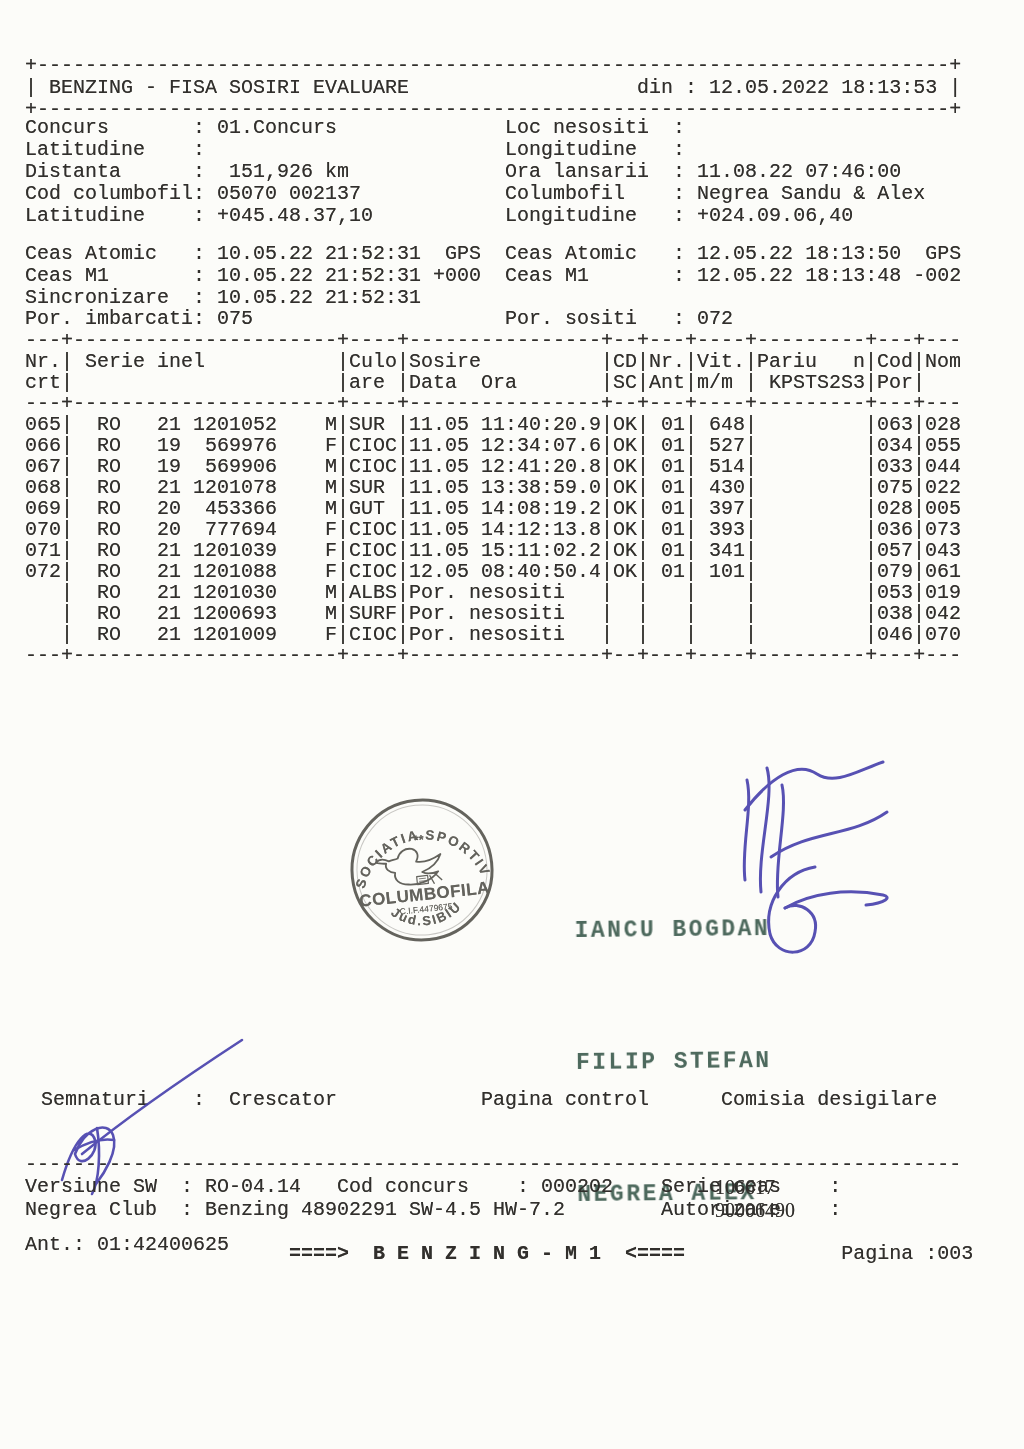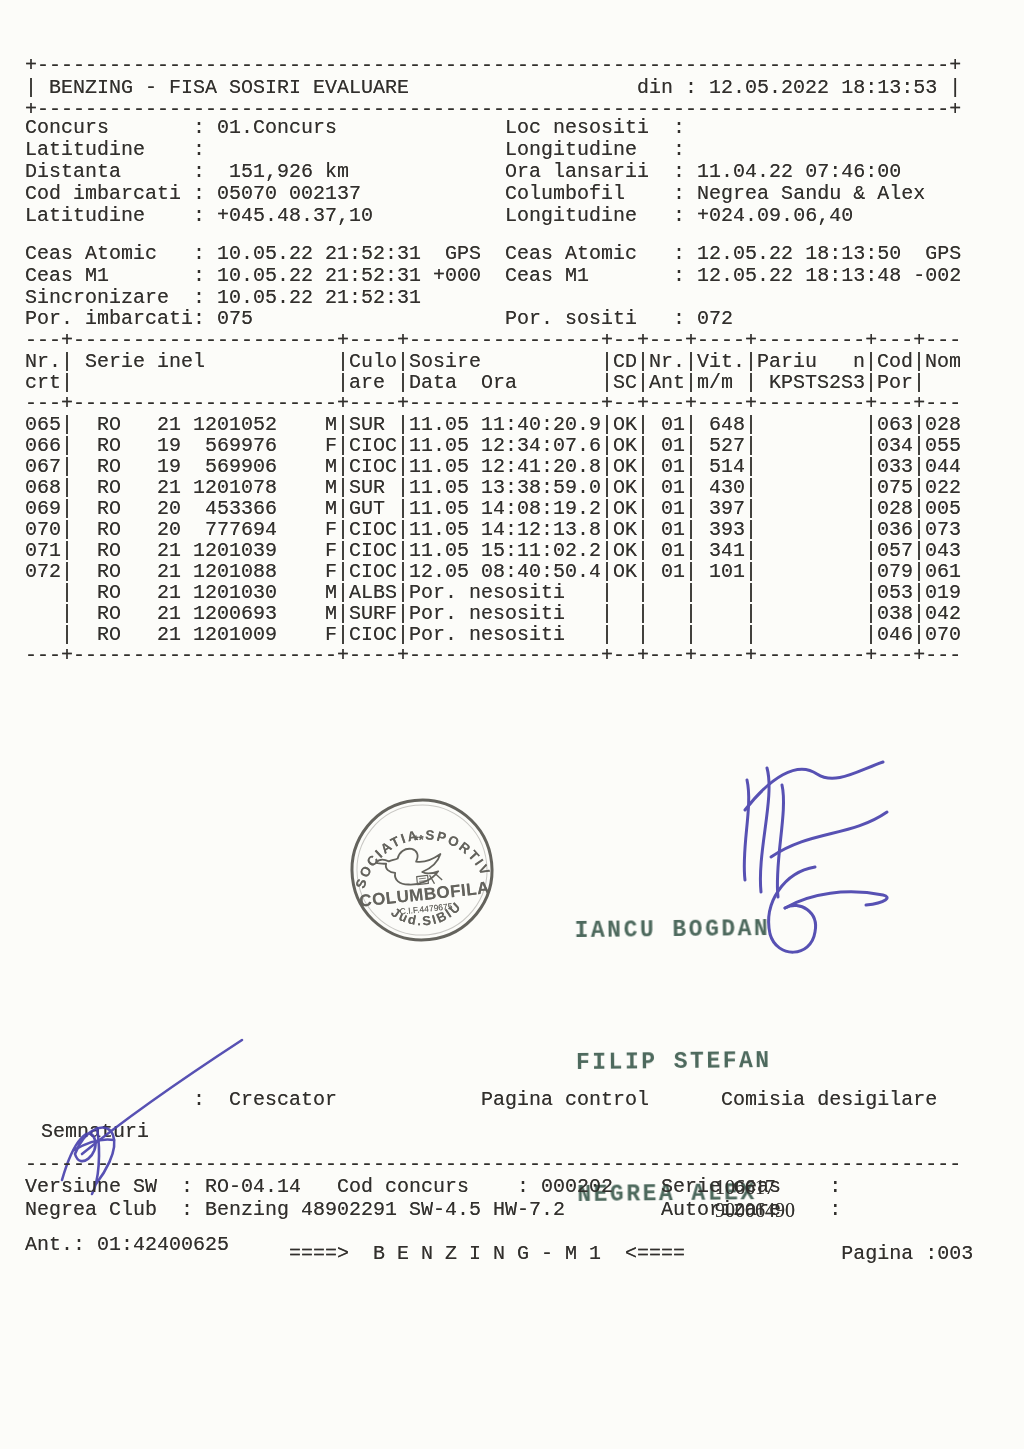"11.04.22 07:46:00" span.rv { text: 11.04.22 -> 11.08.22 }
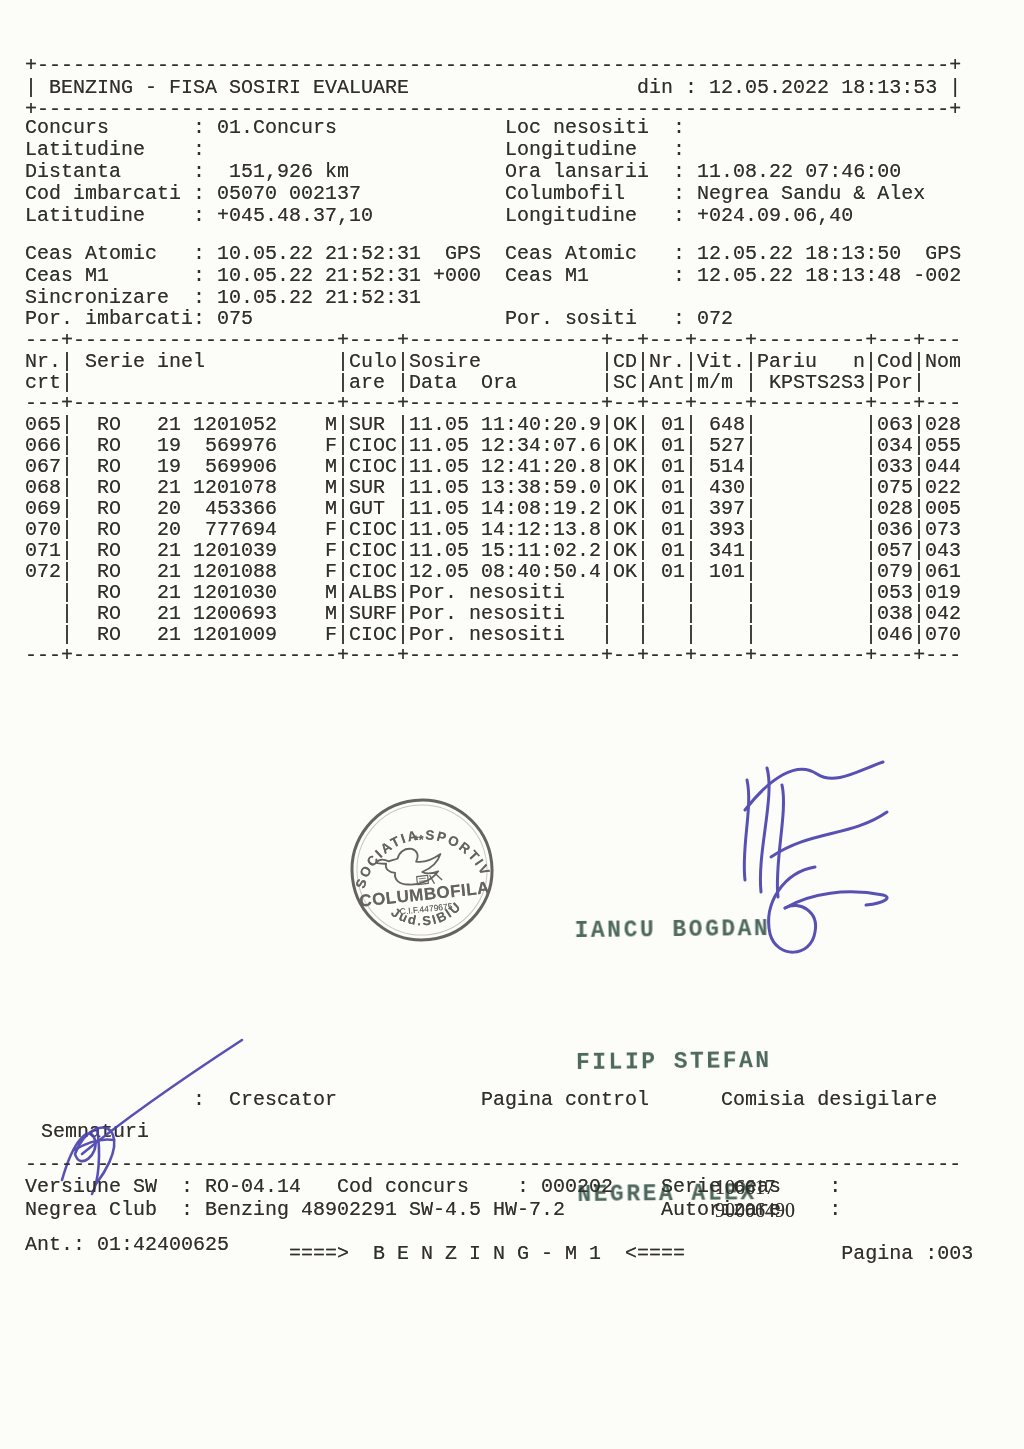"Cod imbarcati" span.ll { text: imbarcati -> columbofil }
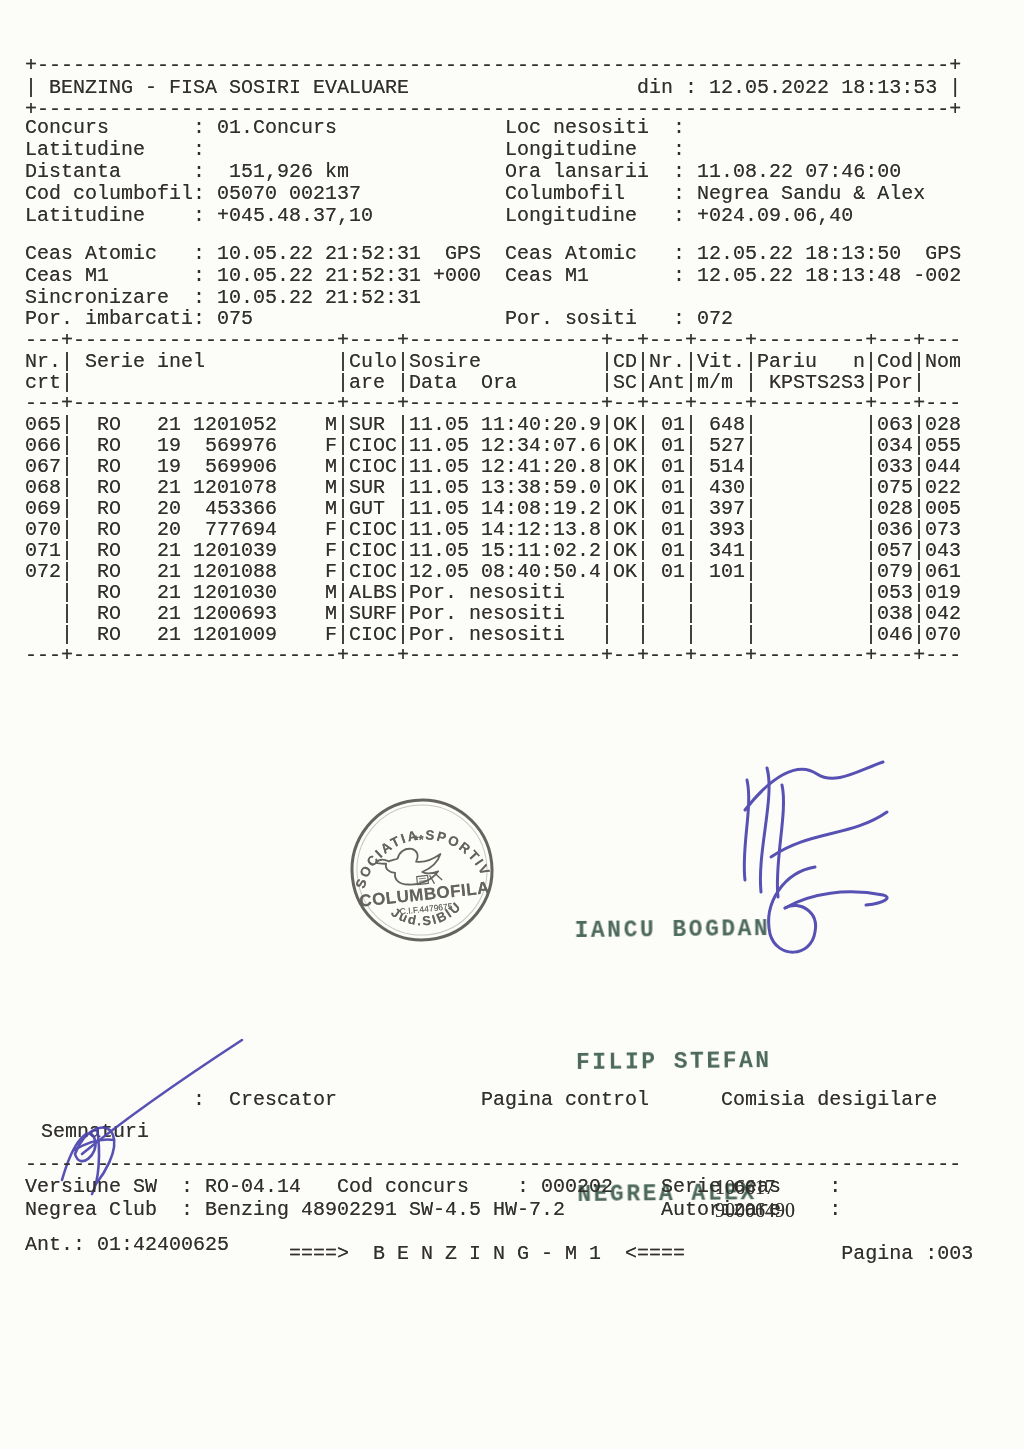"Semnaturi" .sg0 { margin-top: 32px -> none }
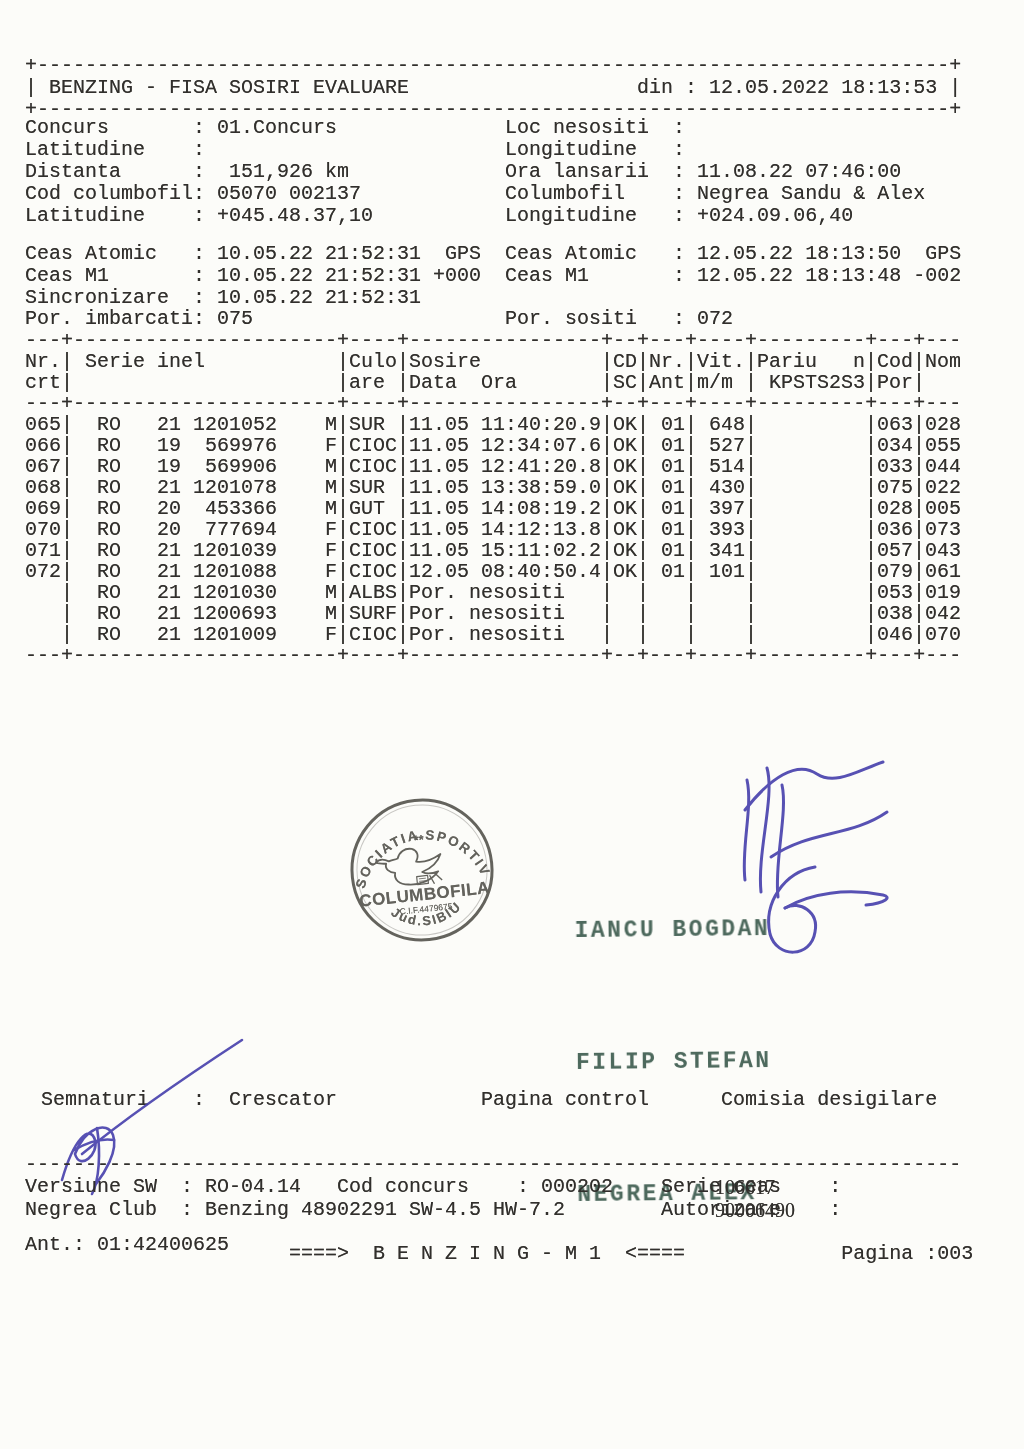"====> B E N Z" .bz { font-weight: none -> bold }
